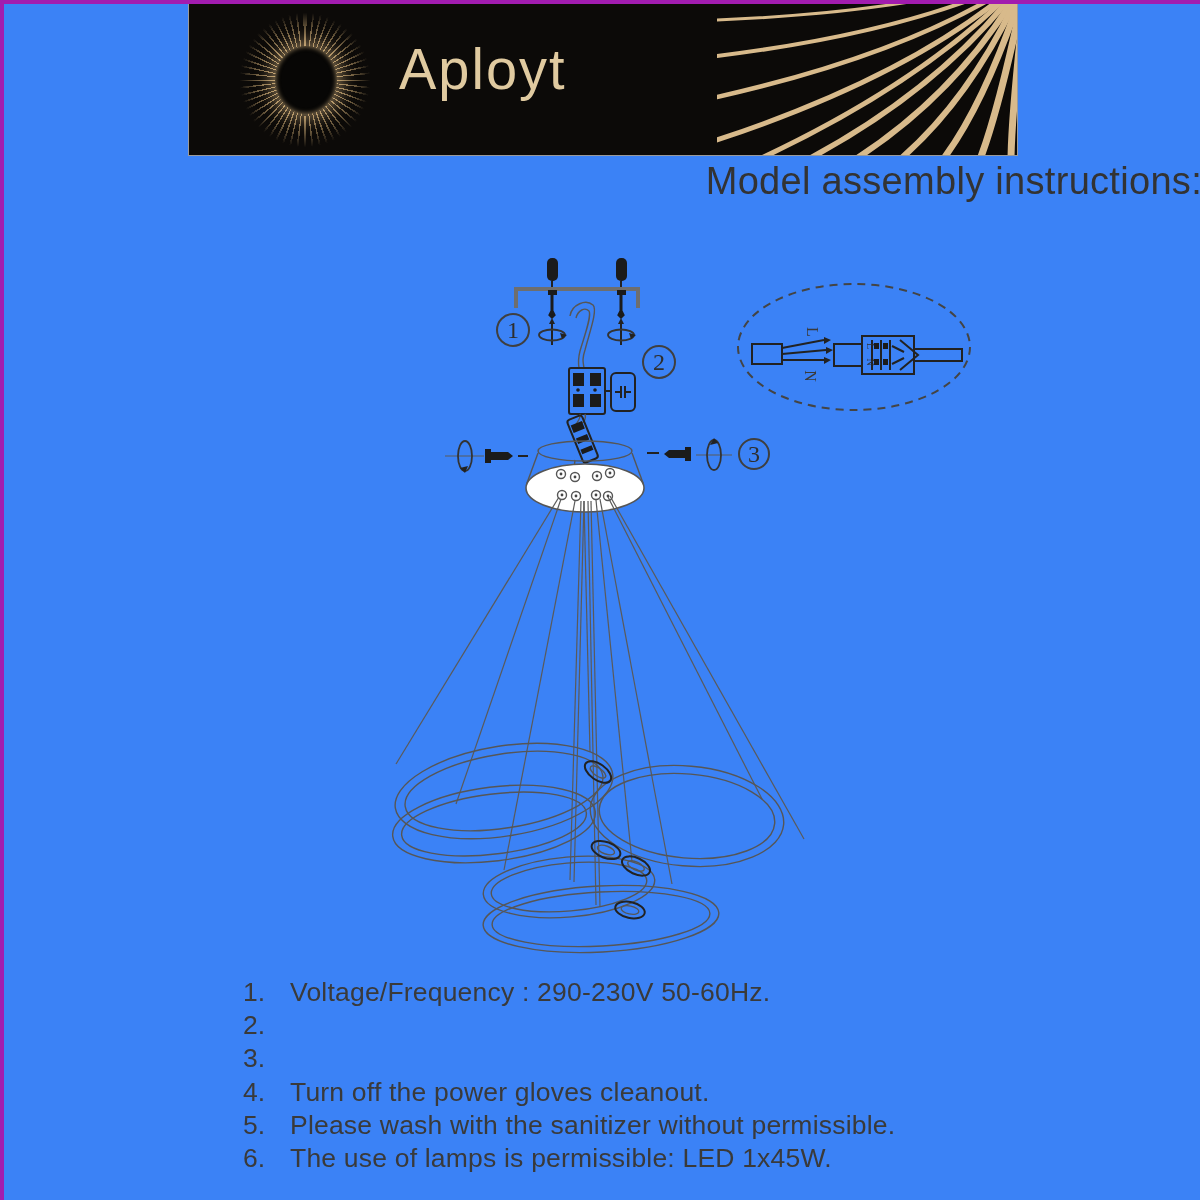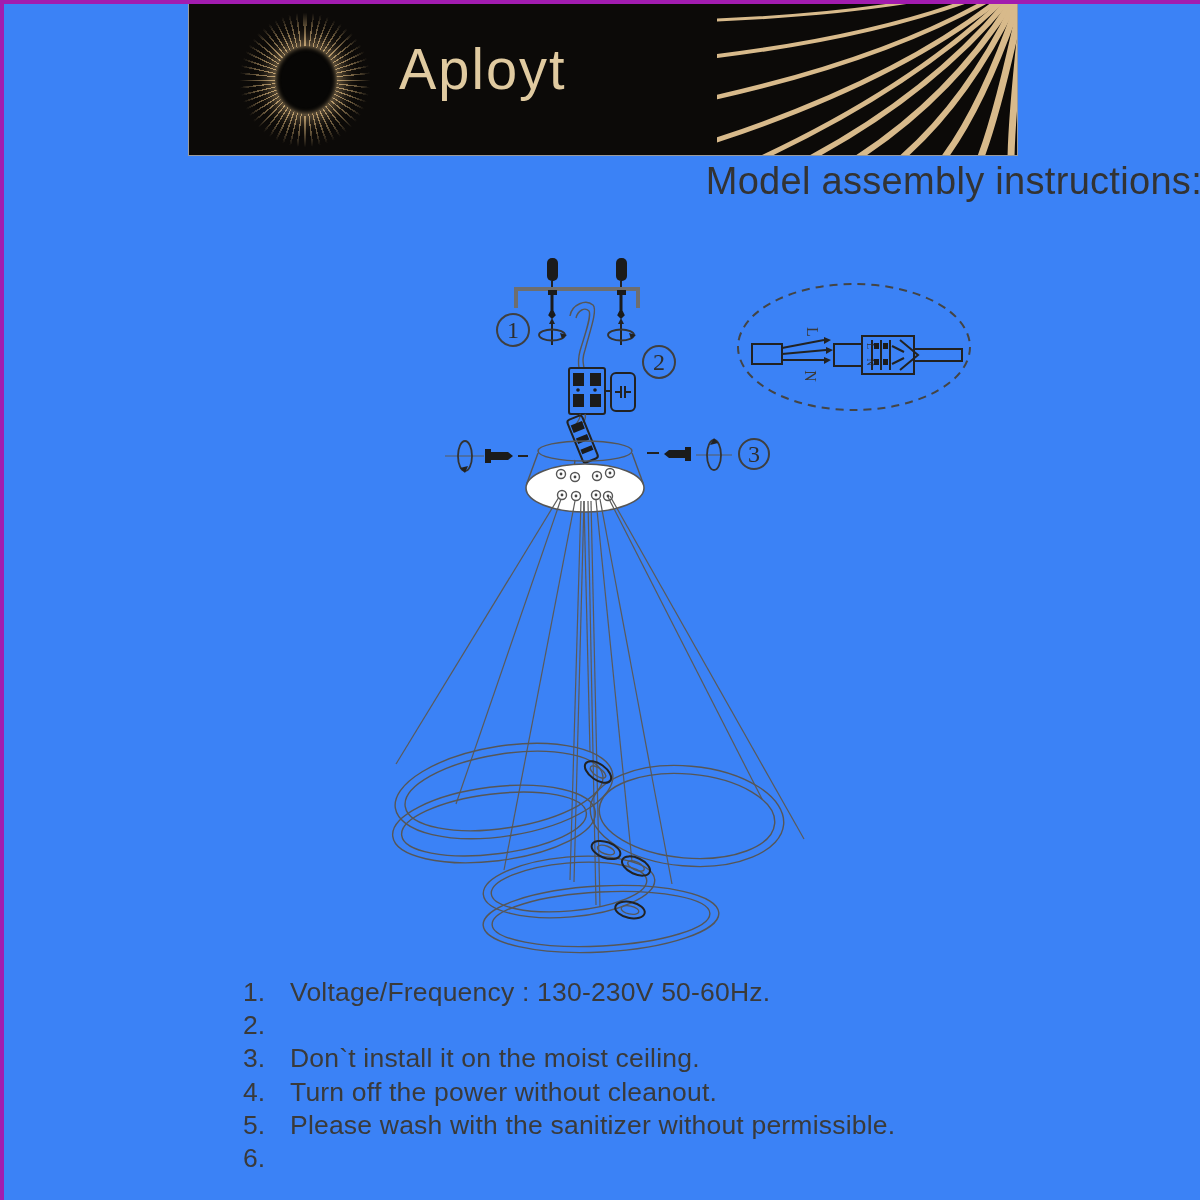"Voltage/Frequency : 130-230V 50-60Hz." span.itxt { text: 130-230V -> 290-230V }
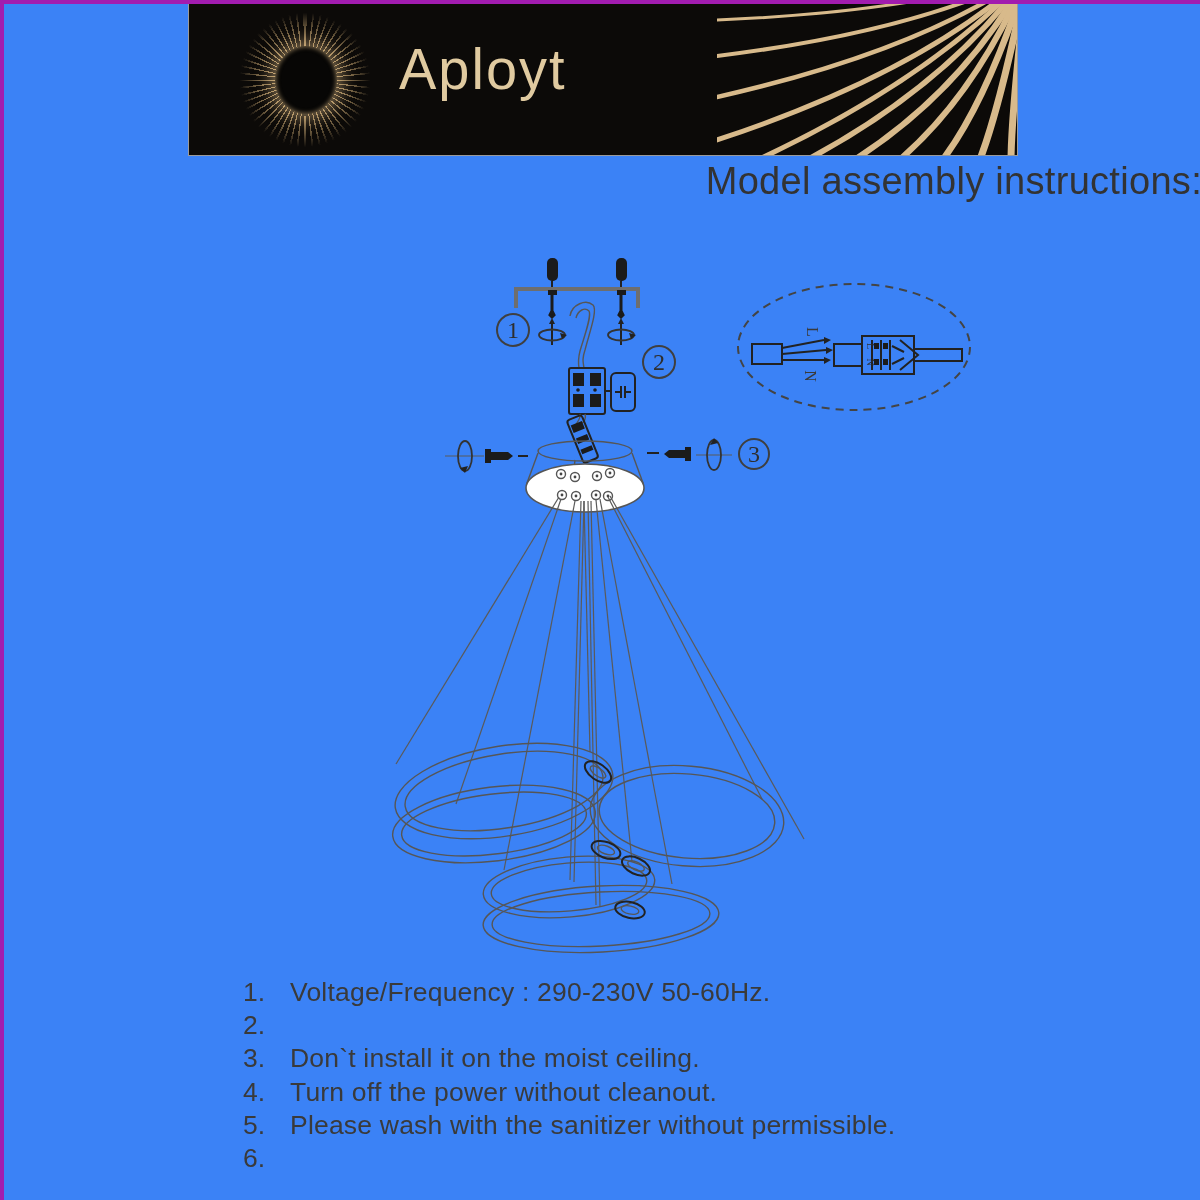"Don`t install it on the" span.itxt { html: <span>Don`t install it on the moist ceiling.</span> -> none }
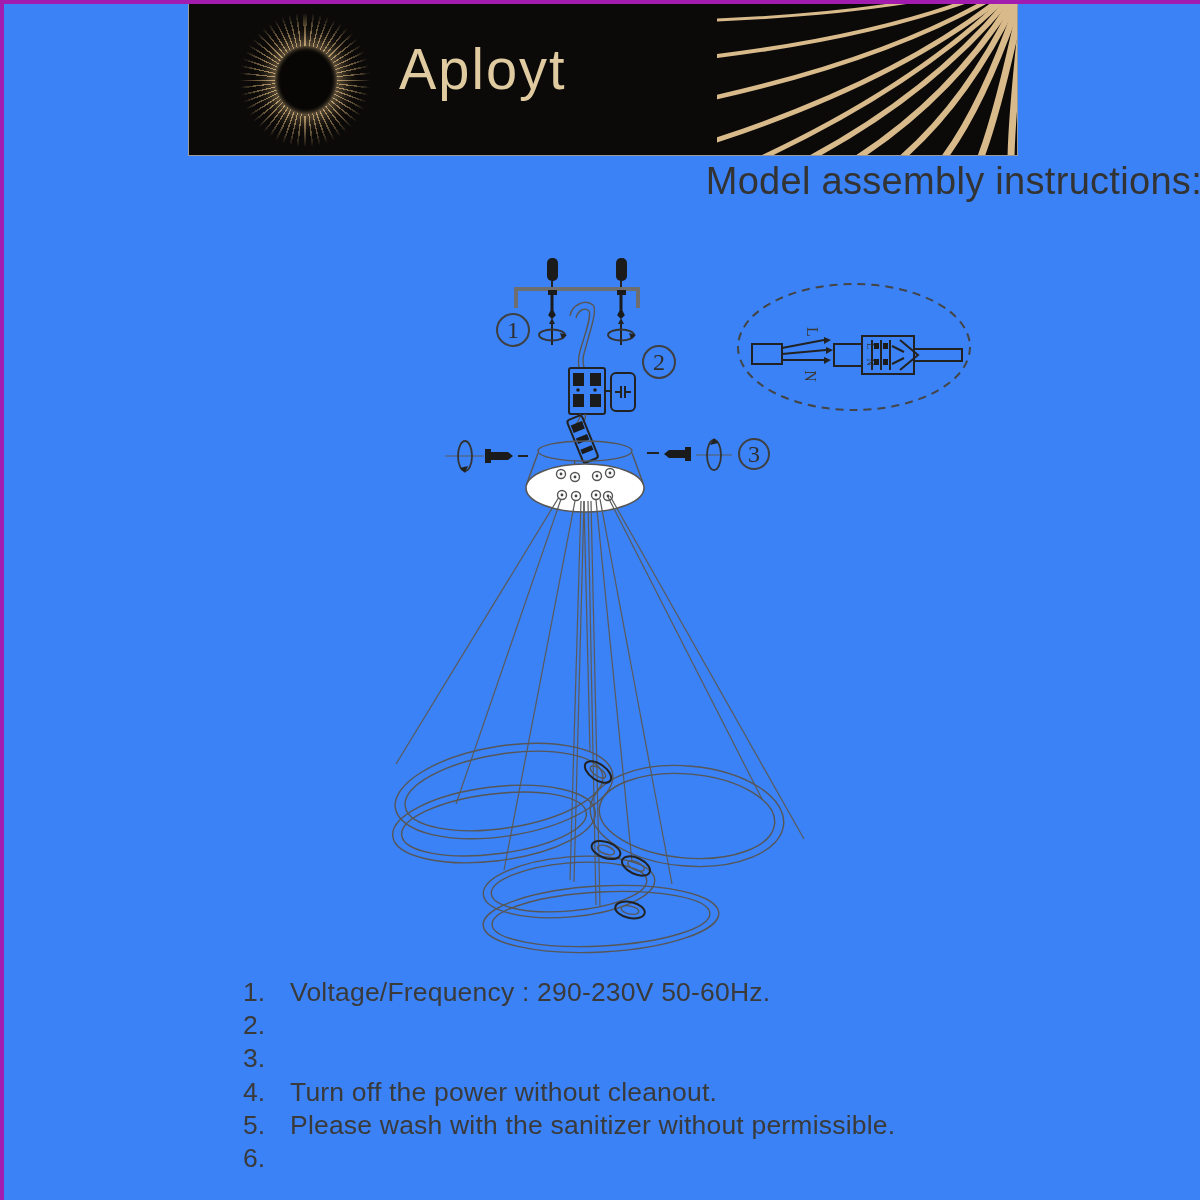"Turn off the power without" span.itxt { text: without -> gloves }
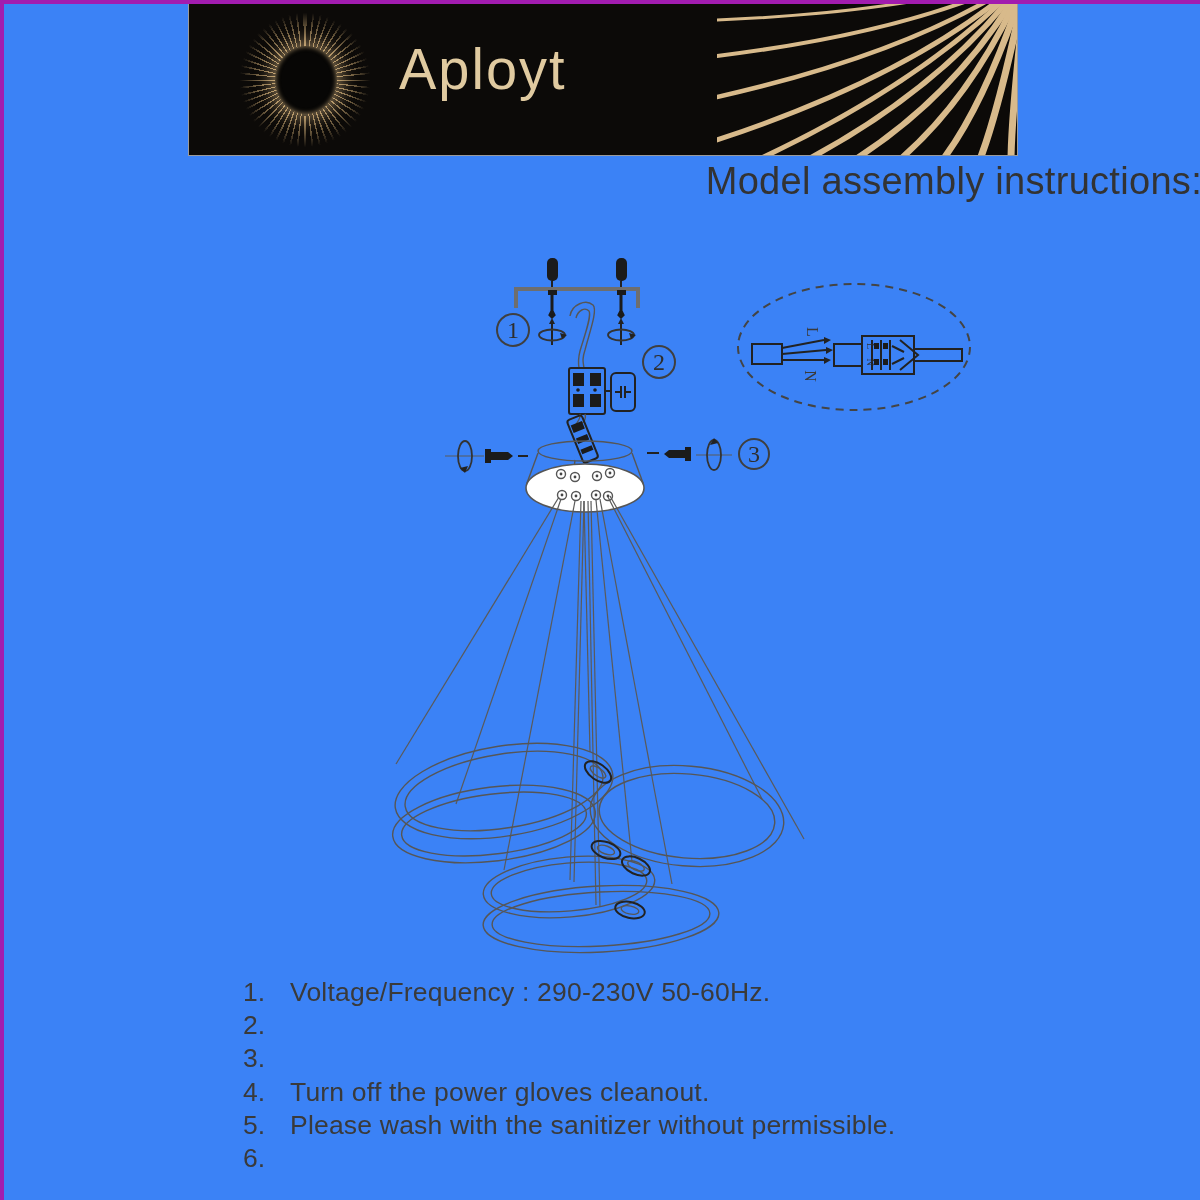"The use of lamps is" span.itxt { html: none -> <span>The use of lamps is permissible: LED 1x45W.</span> }
